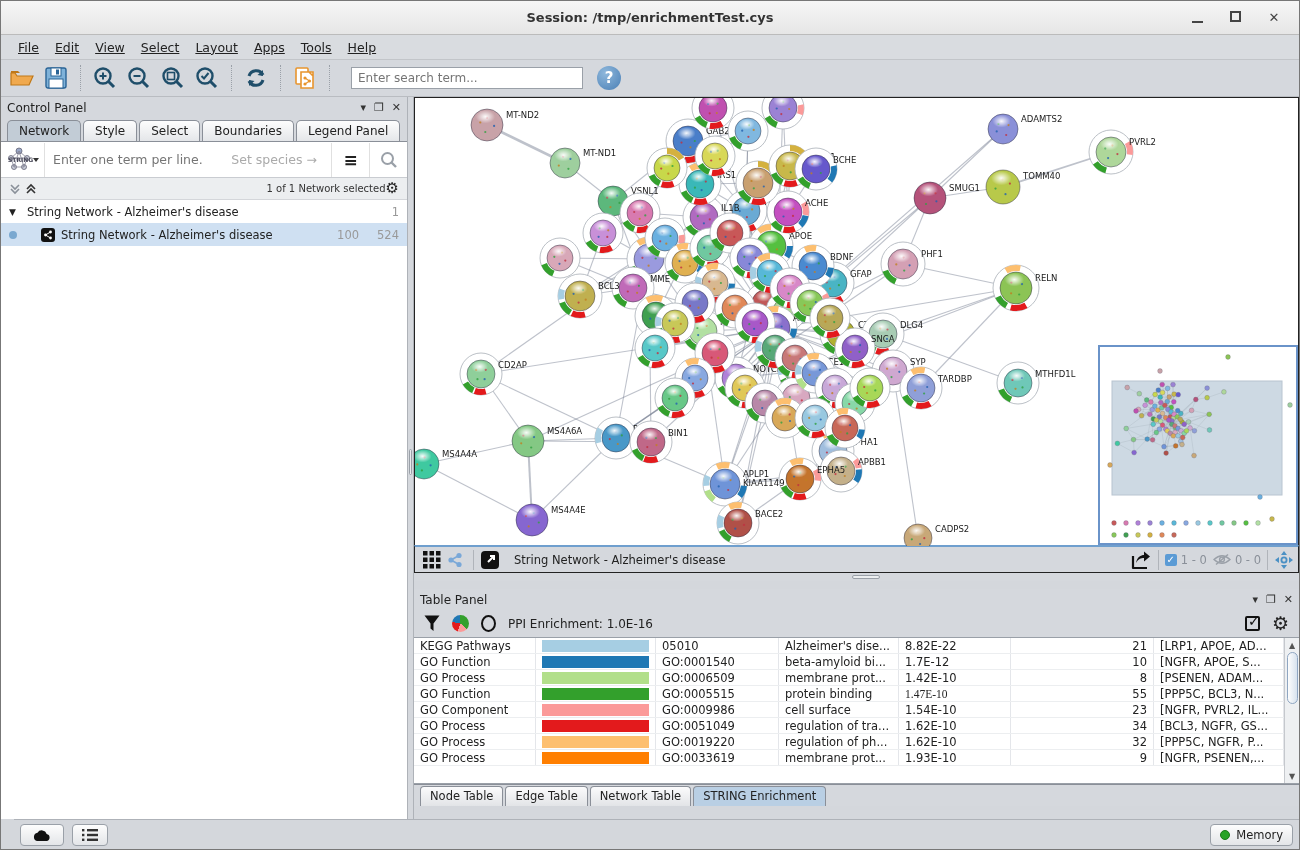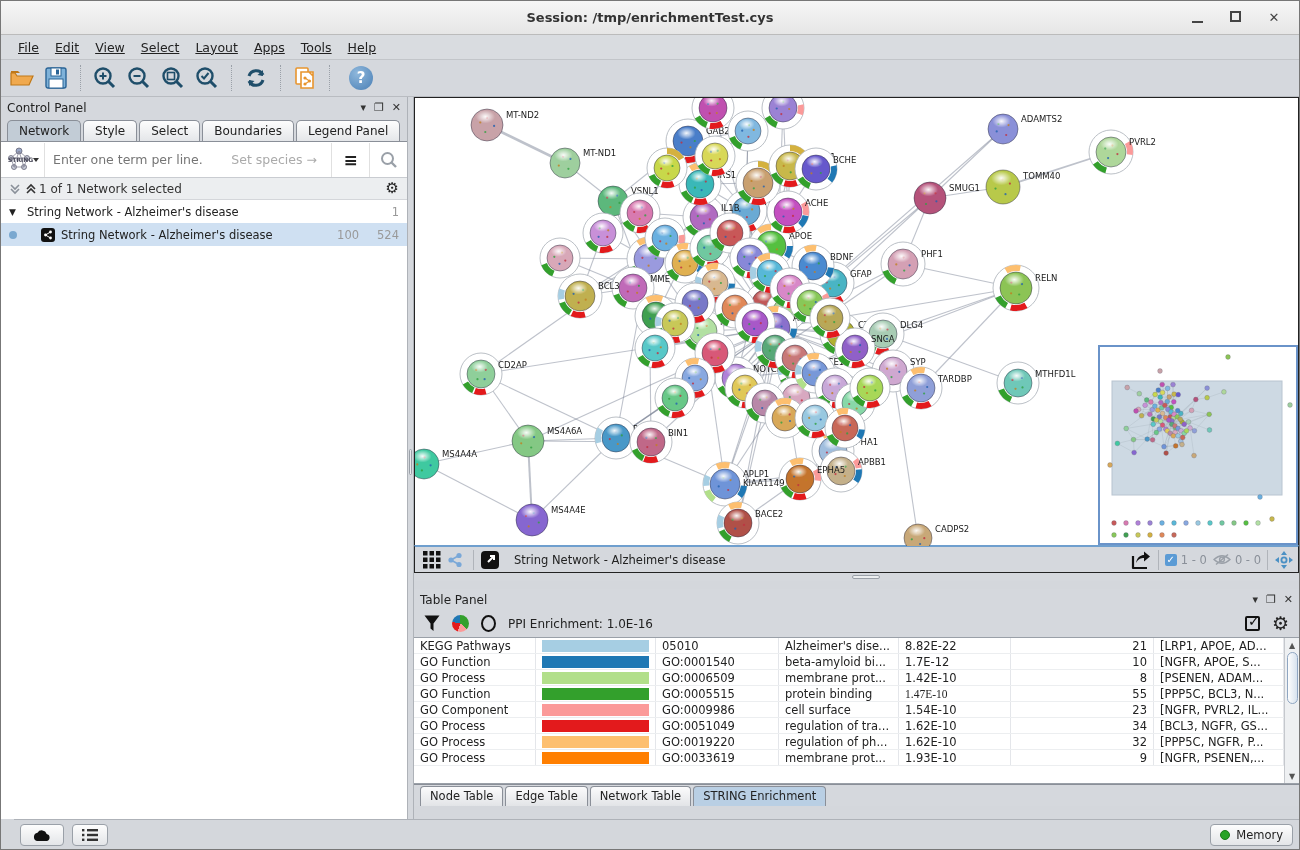"Enter search term..." input.searchbox { html: none -> <input> }
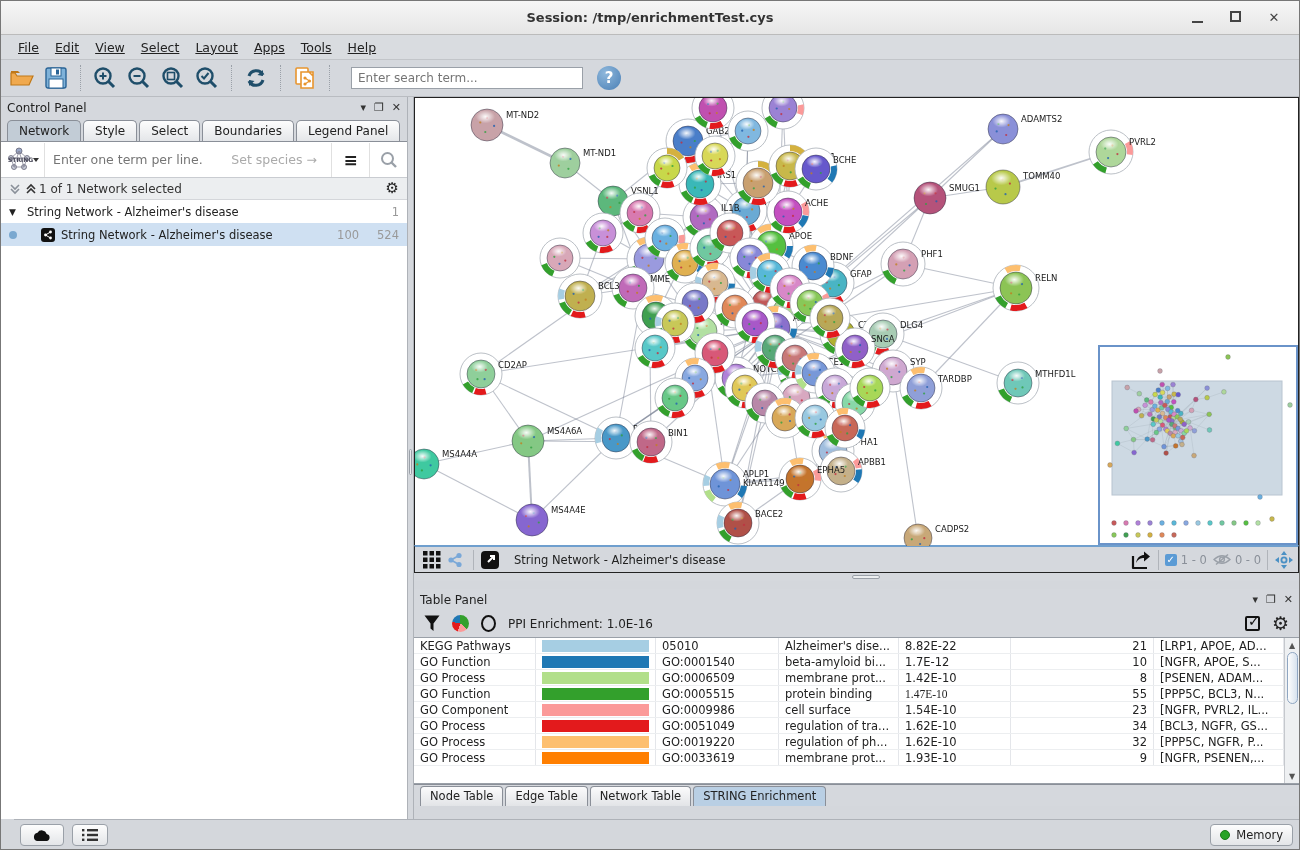"1 of 1 Network selected" .netsel-label { font-size: 12px -> 10px; text-align: left -> right }
